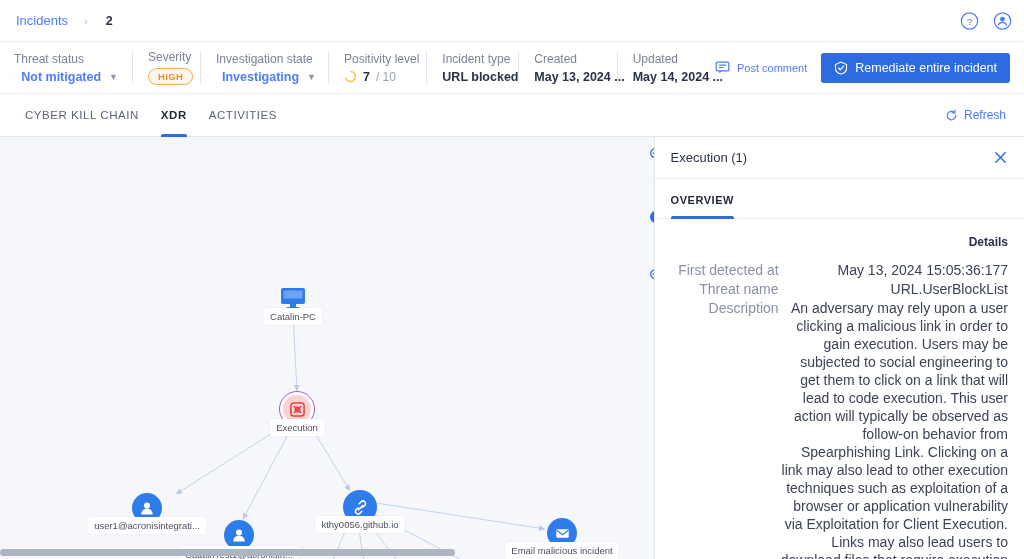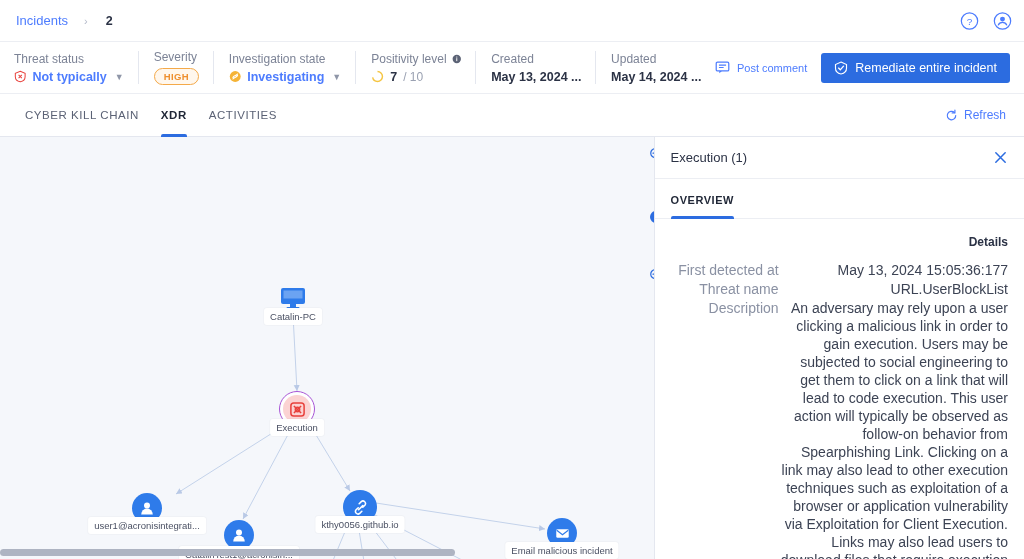"Incident type" div.sum-cell { html: none -> <div> <span>Incident type</span> <span>URL blocked</span> </div> }
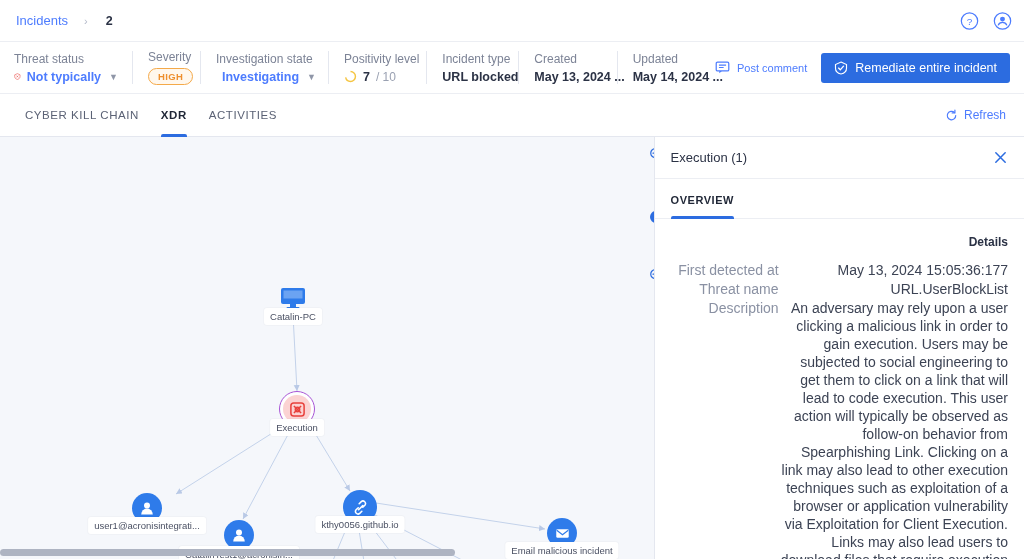"Not typically" span { text: typically -> mitigated }
